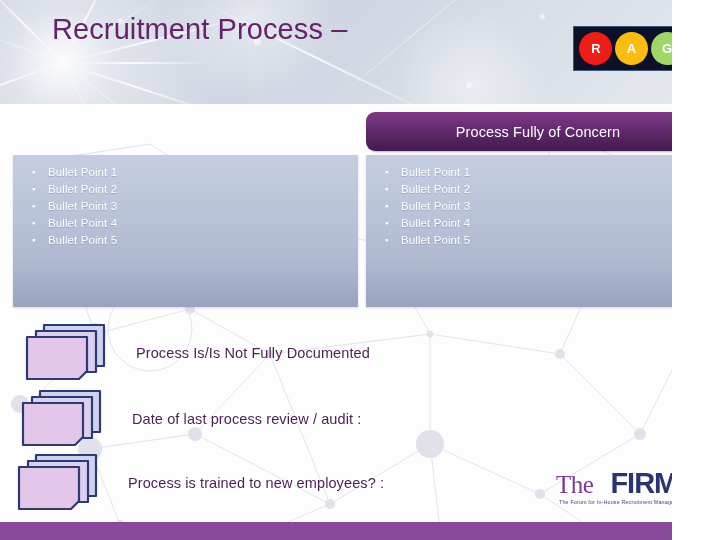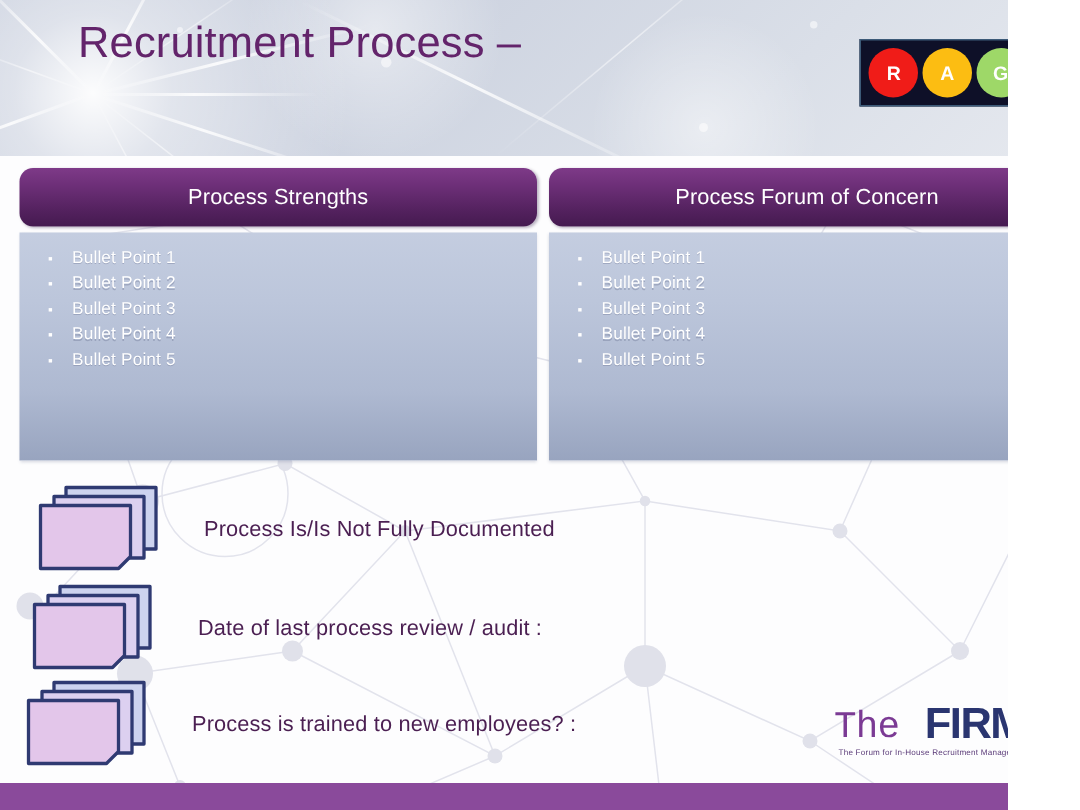"Process Strengths" div.col-head { html: <div> <span>Process Strengths</span> </div> -> none }
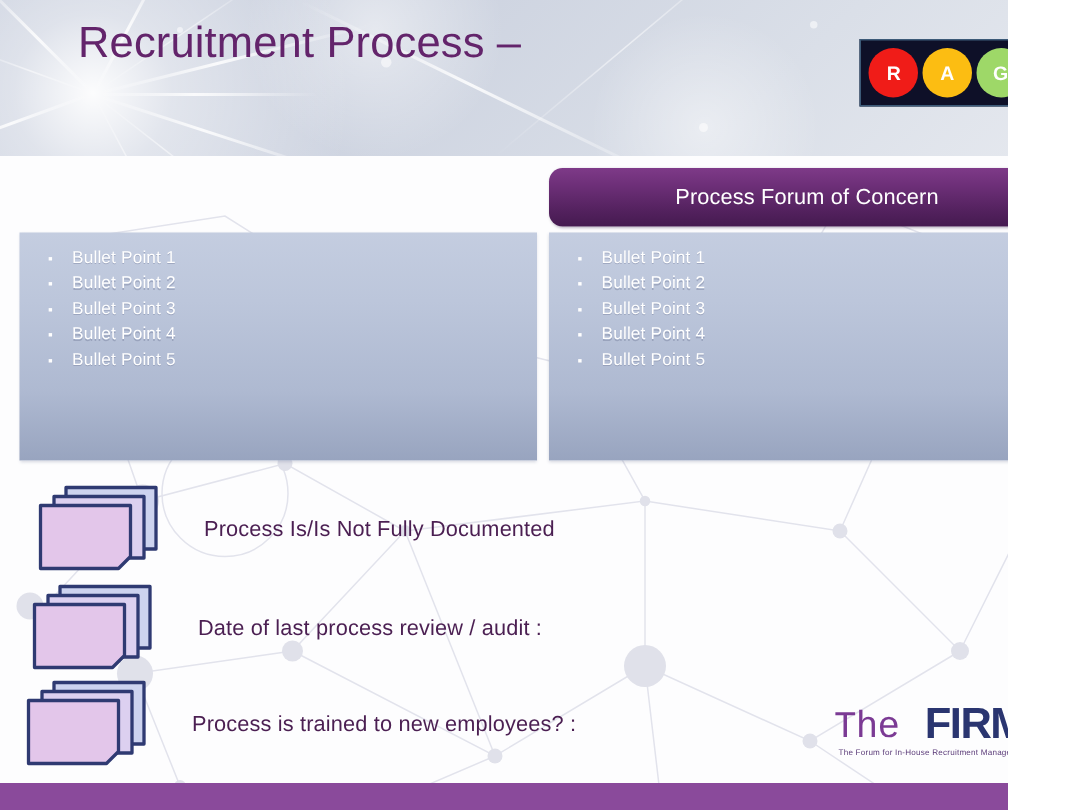"Process Forum of Concern" span.col-head-label { text: Forum -> Fully }
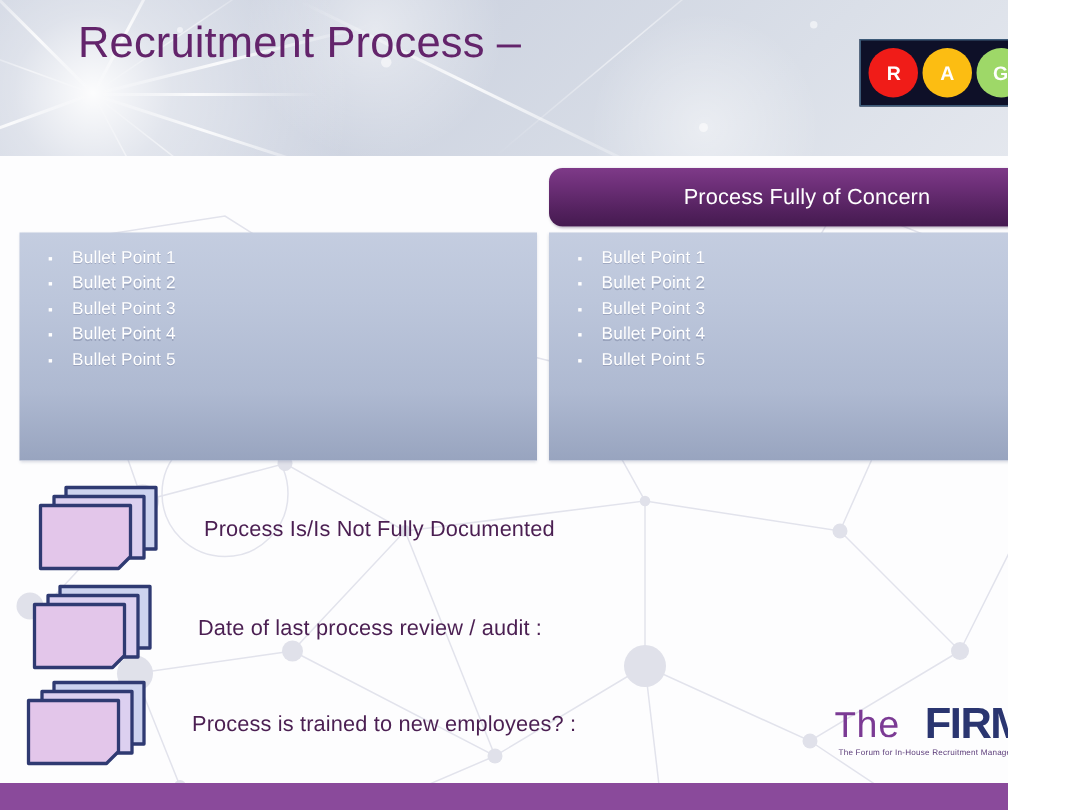"The" .logo-the { font-family: Liberation Mono, monospace -> Liberation Serif, serif }
